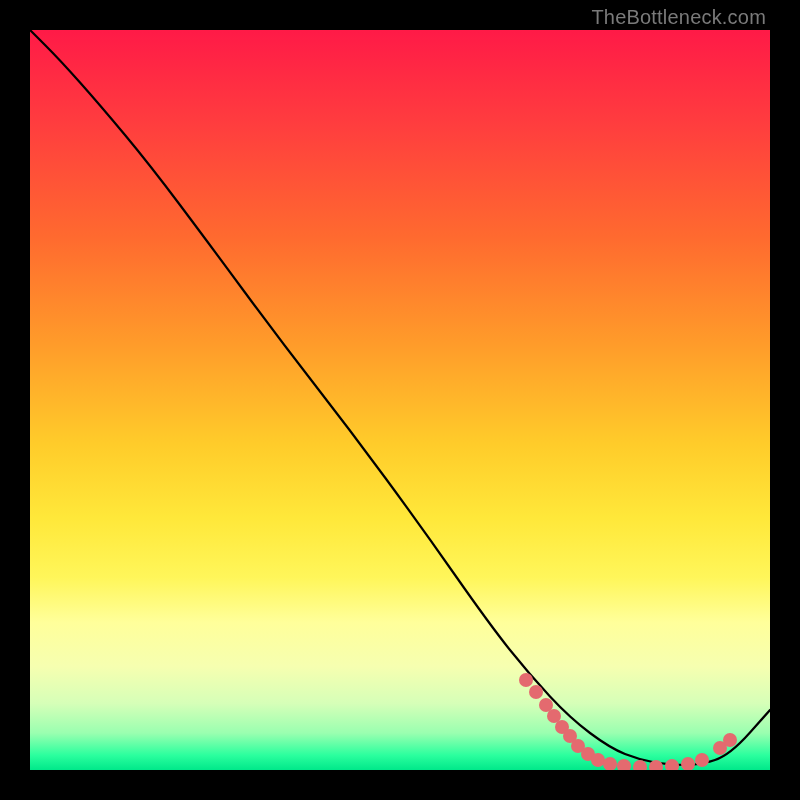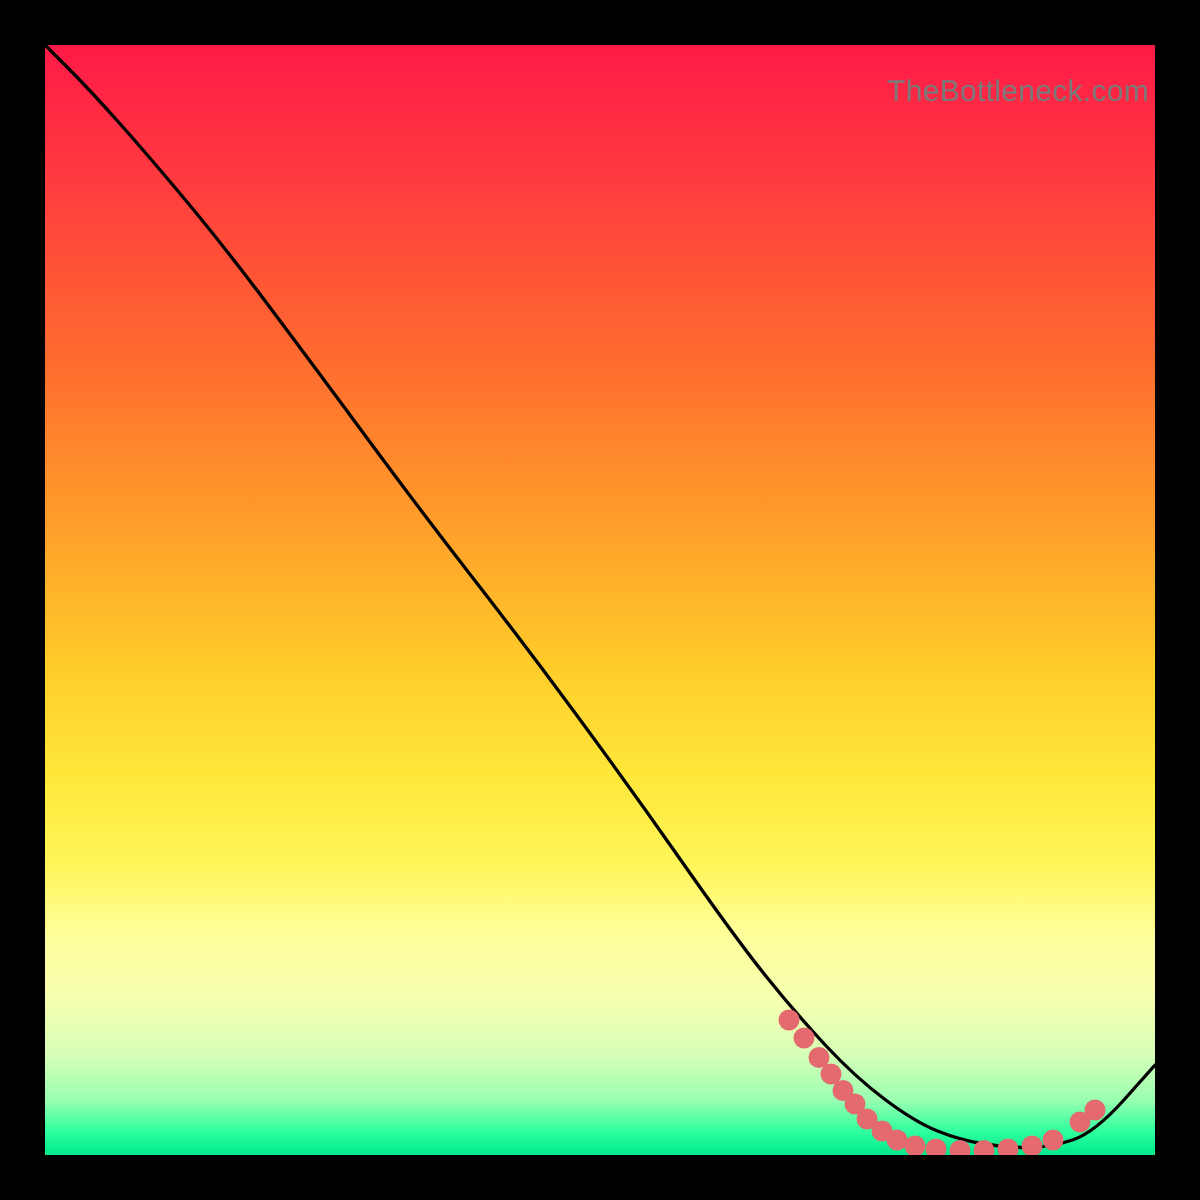"TheBottleneck.com" .attribution { margin-top: 44px -> none }
